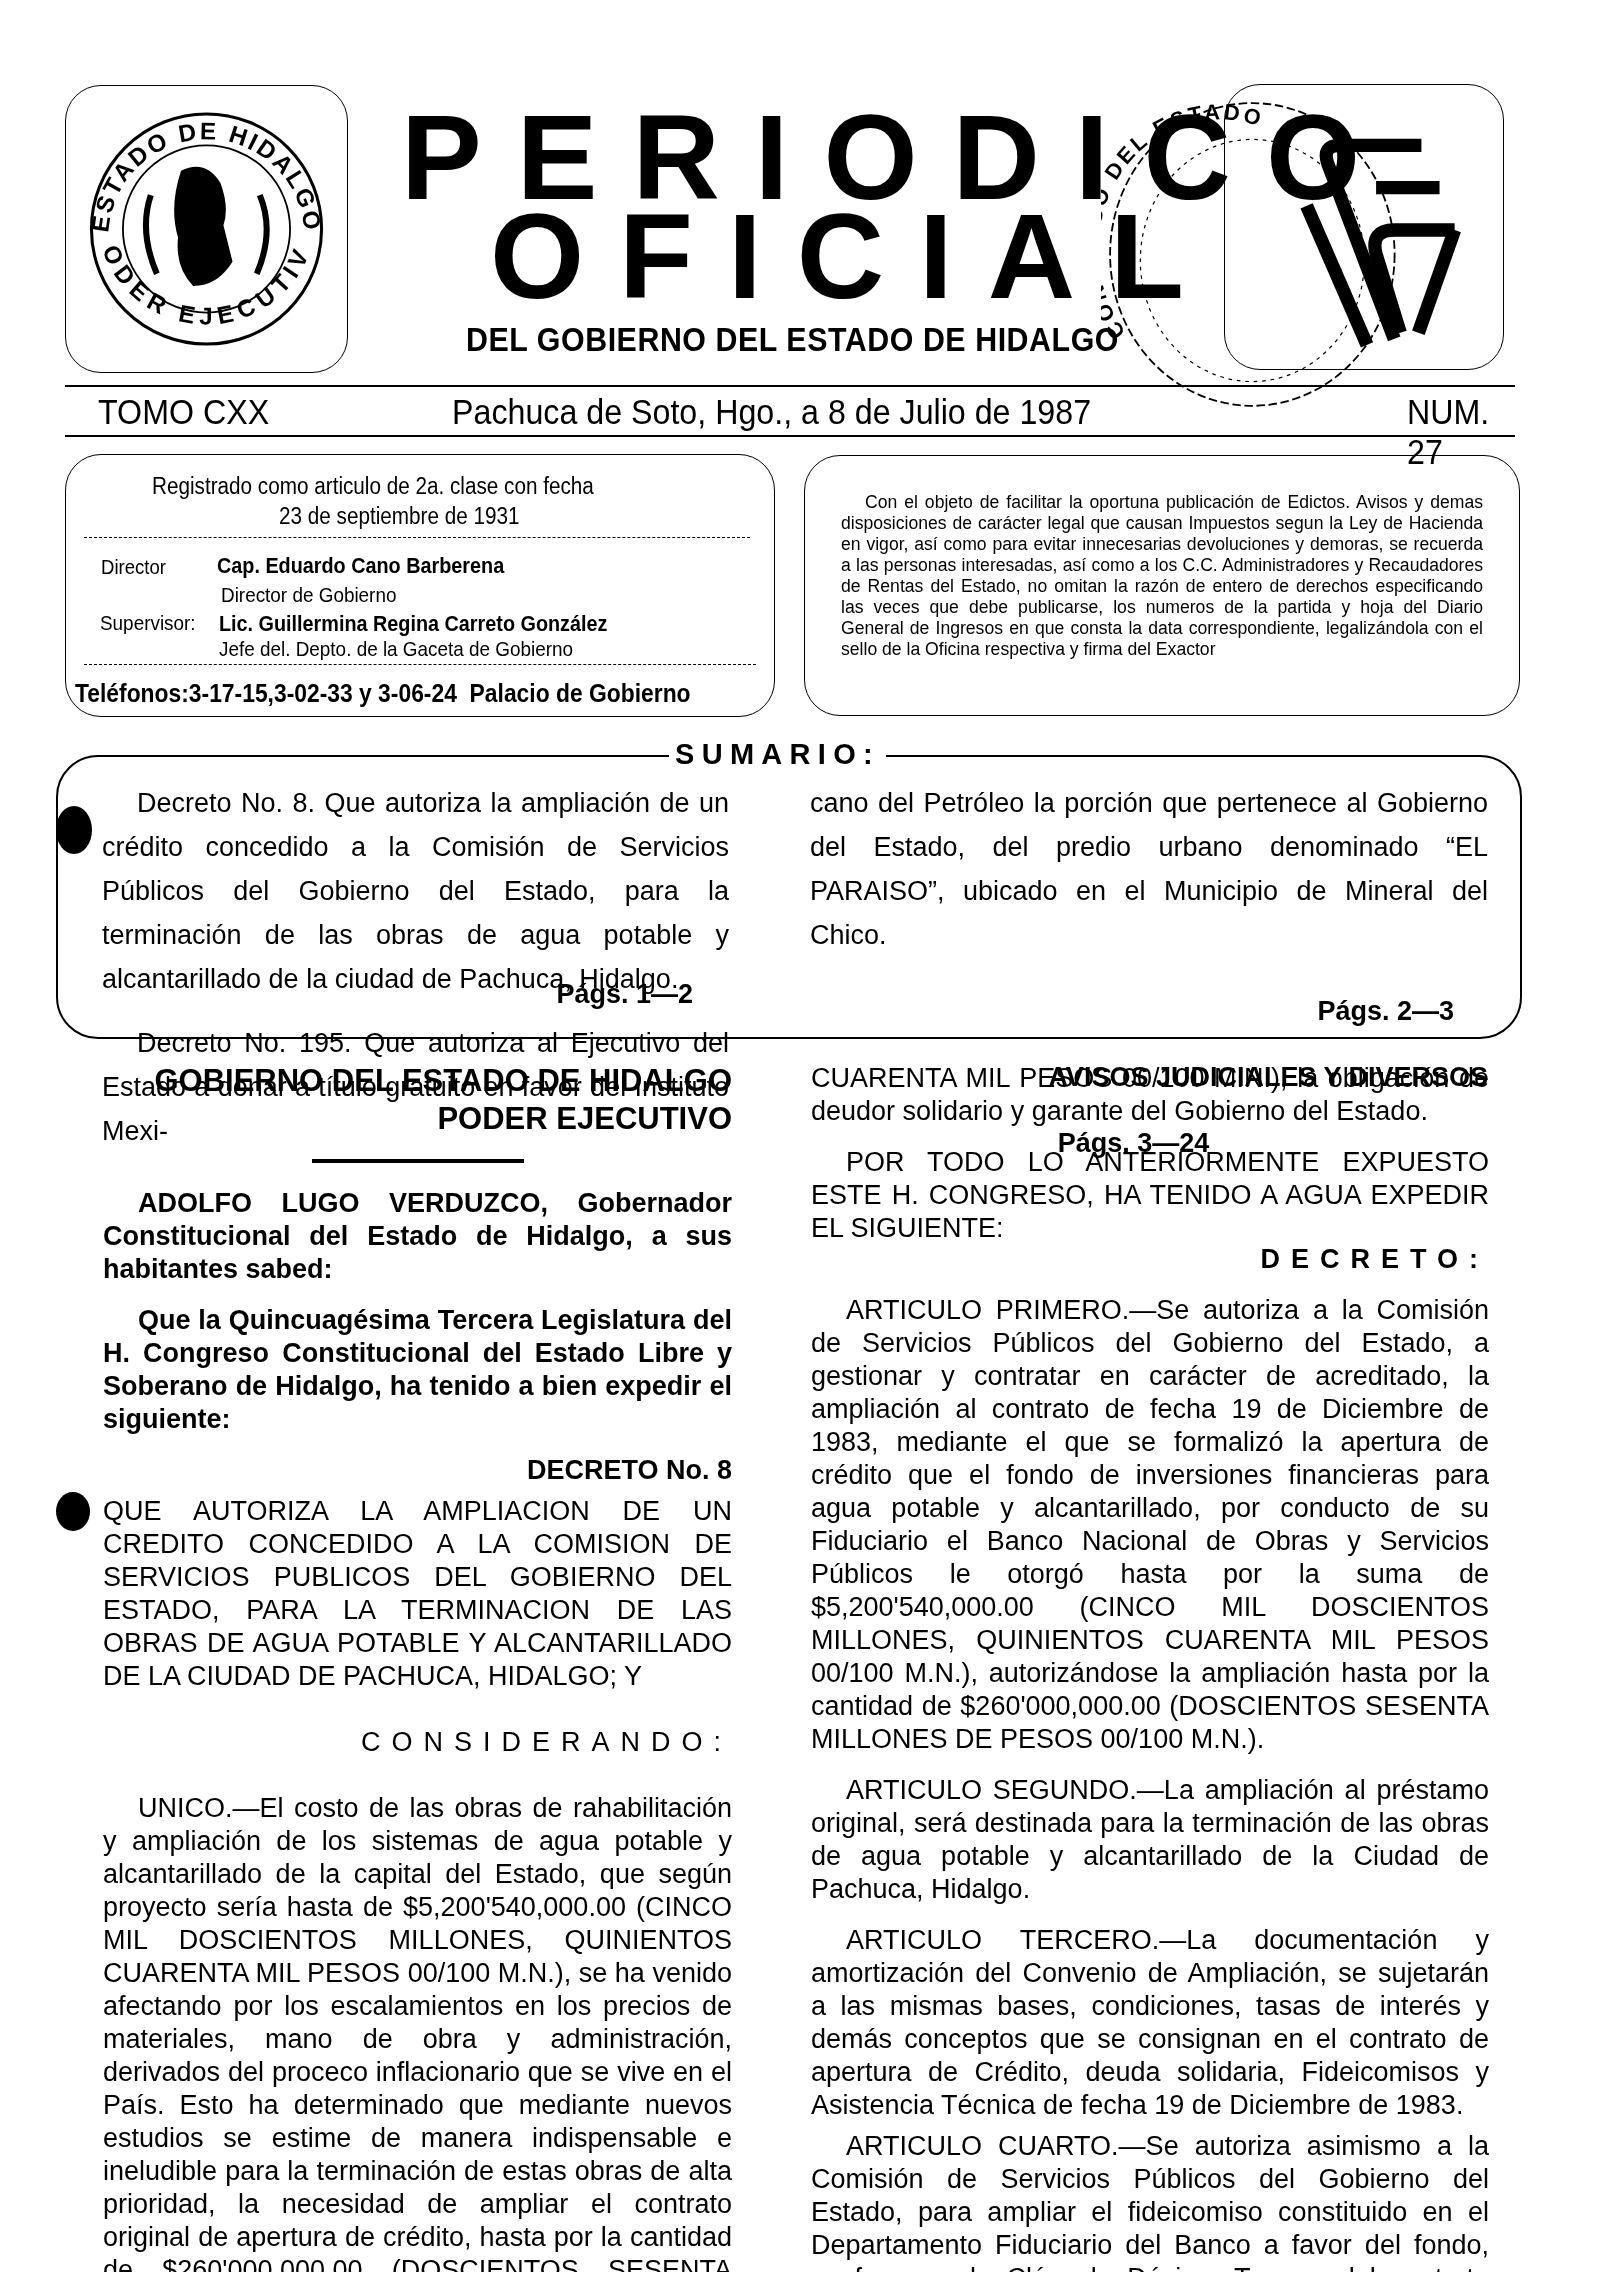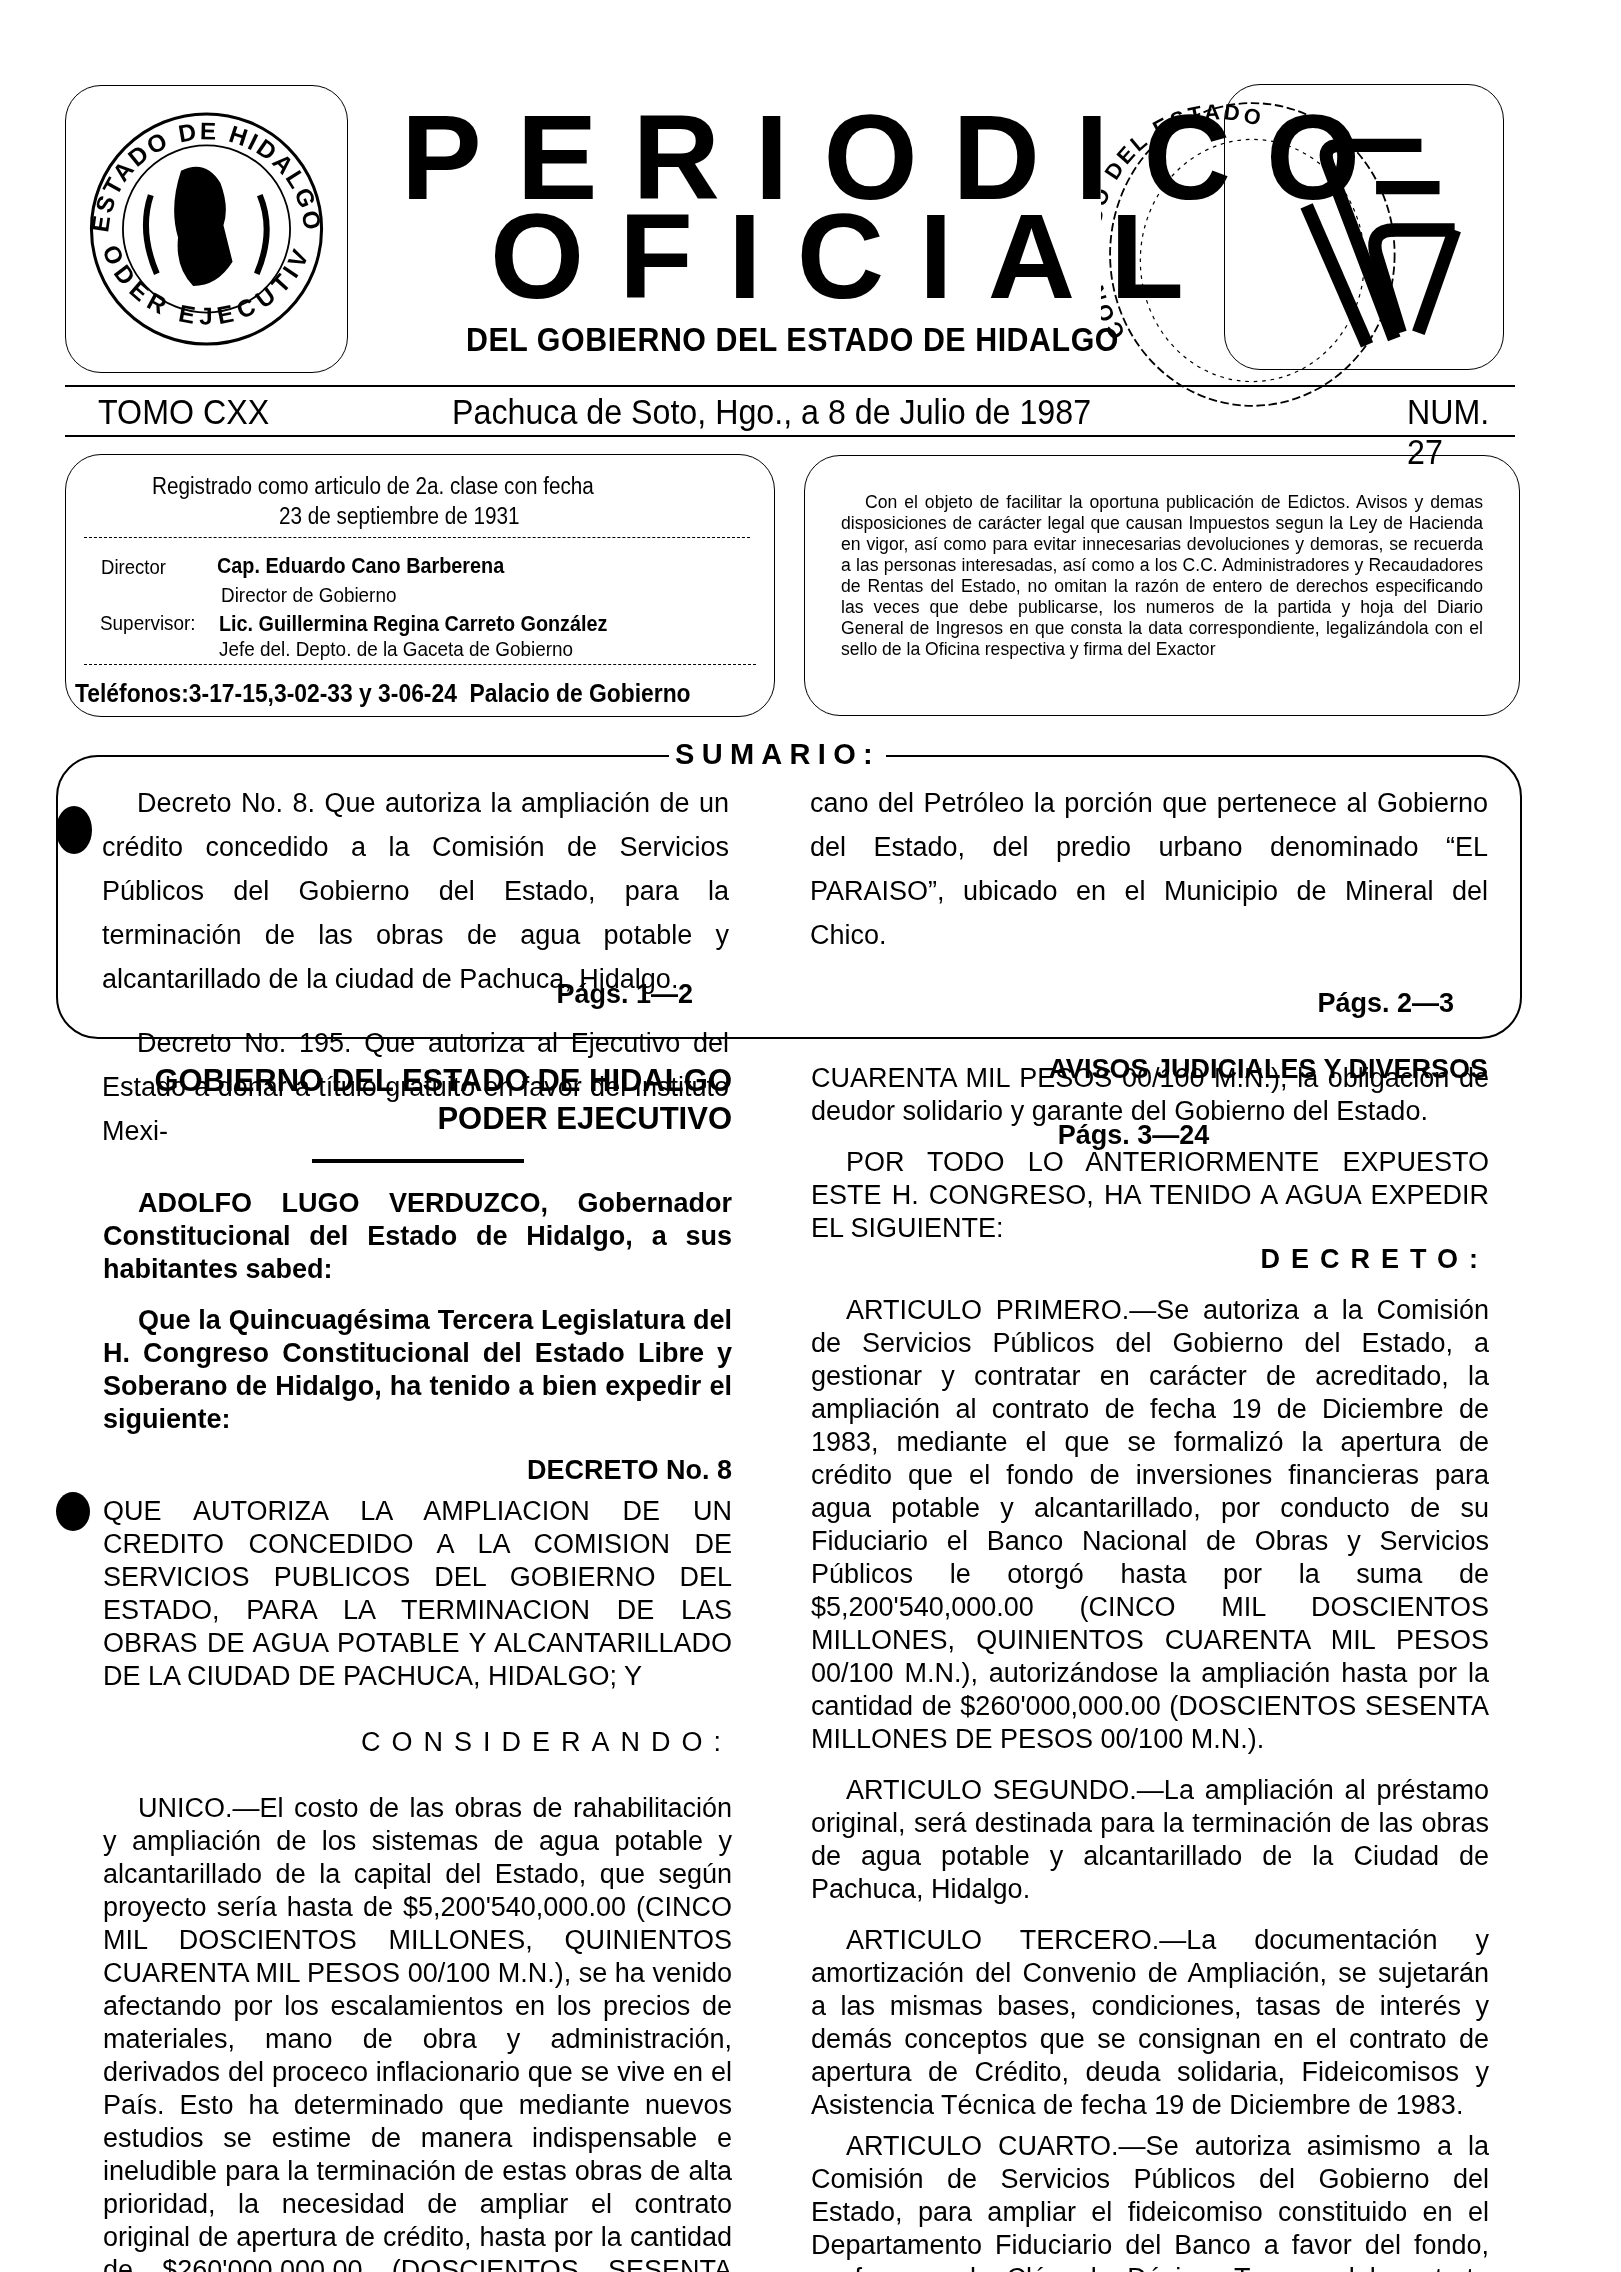"Págs. 2—3" p.pags { margin-top: 24px -> 32px }
